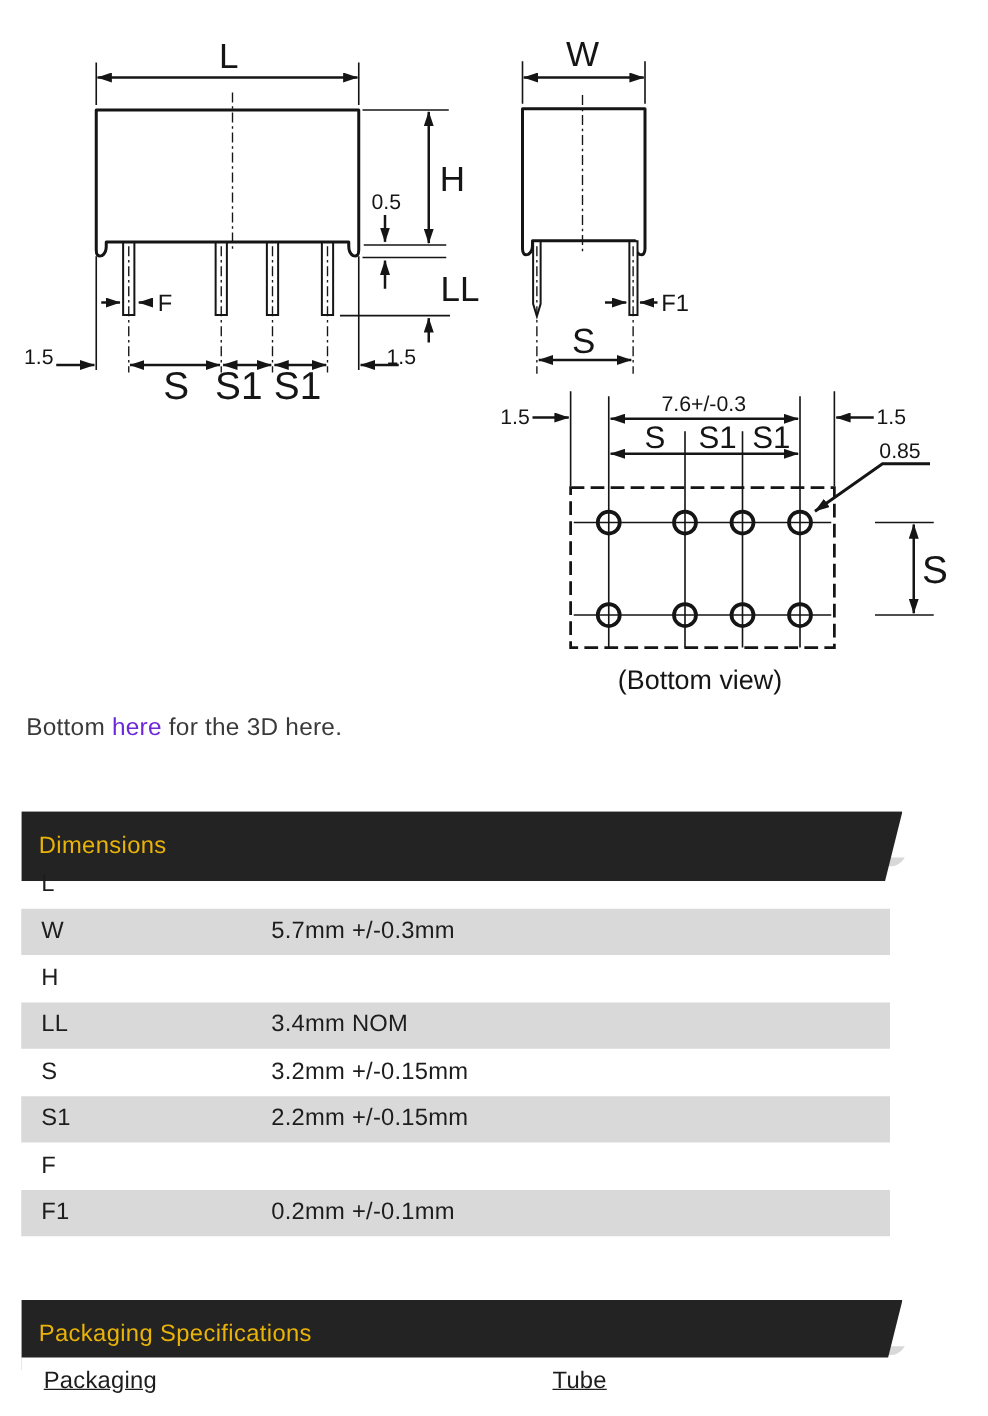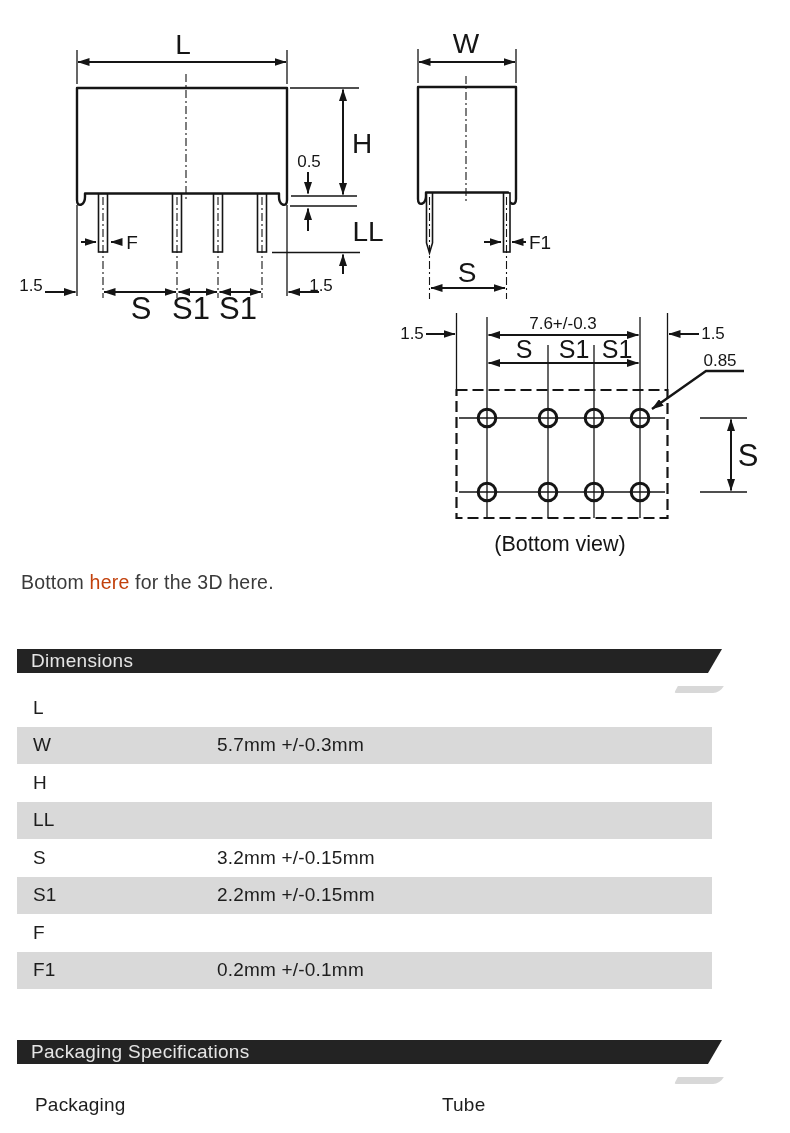"here" .link-line a { color: #c2410c -> #6d28d9 }
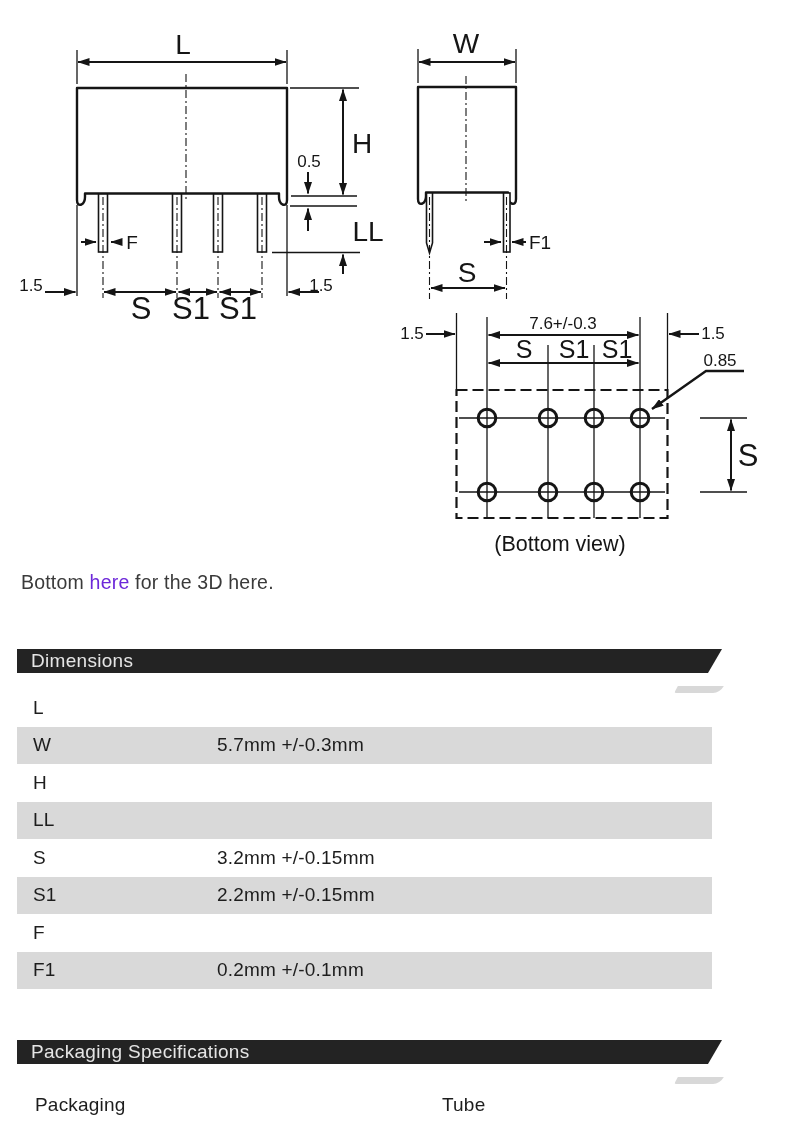"Dimensions" .section-bar { color: #e5e5e5 -> #eab308; height: 24px -> 56px }
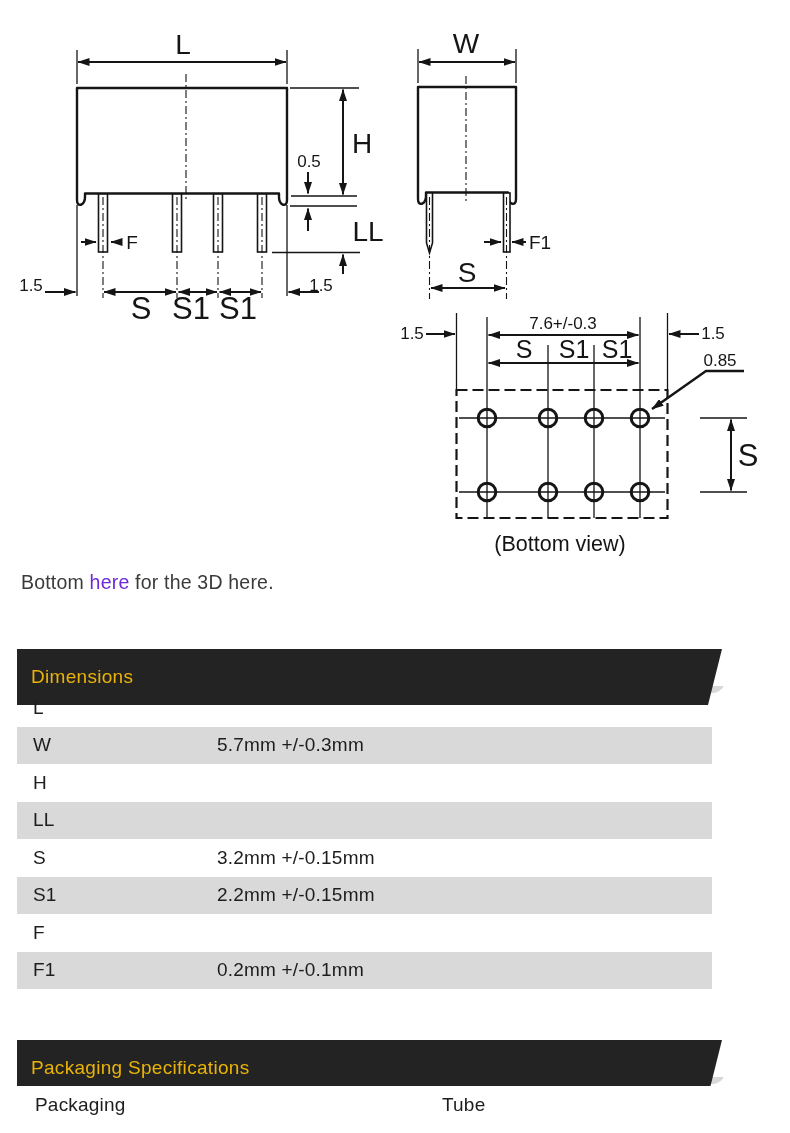"3.4mm NOM" span.tvalue { html: none -> <span>3.4mm NOM</span> }
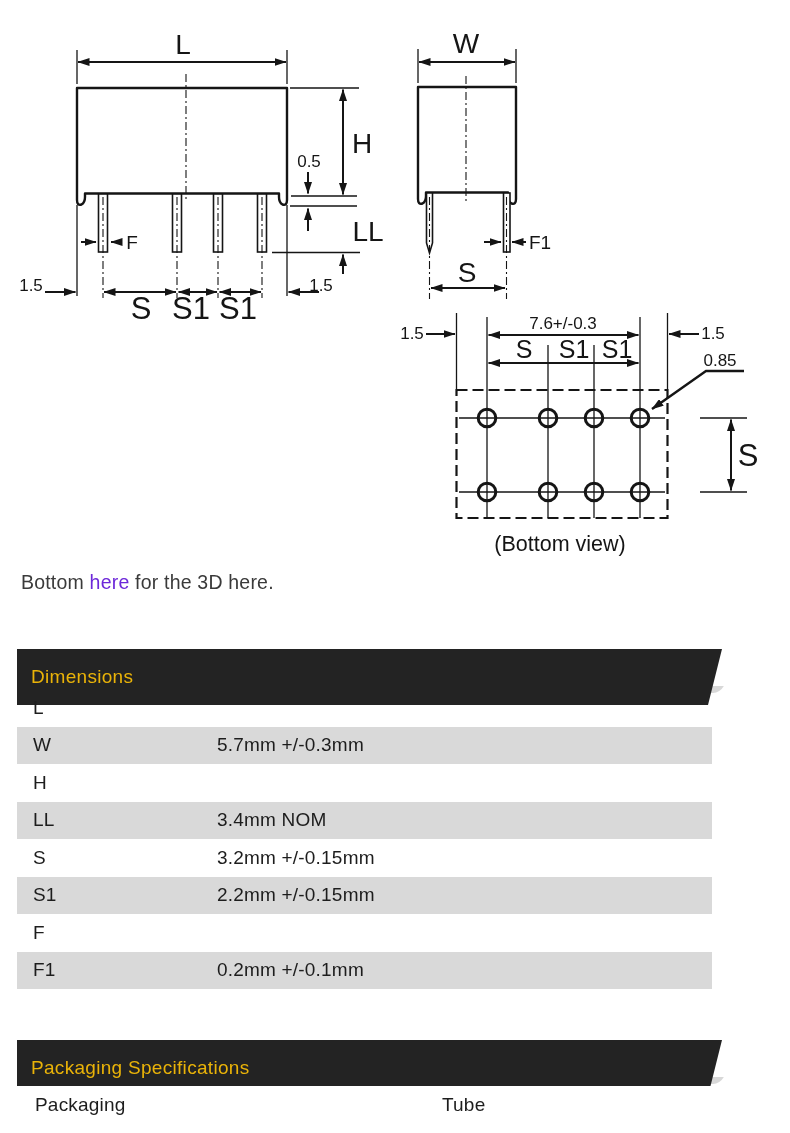"Packaging" div.spec-table { text-decoration: none -> underline }
